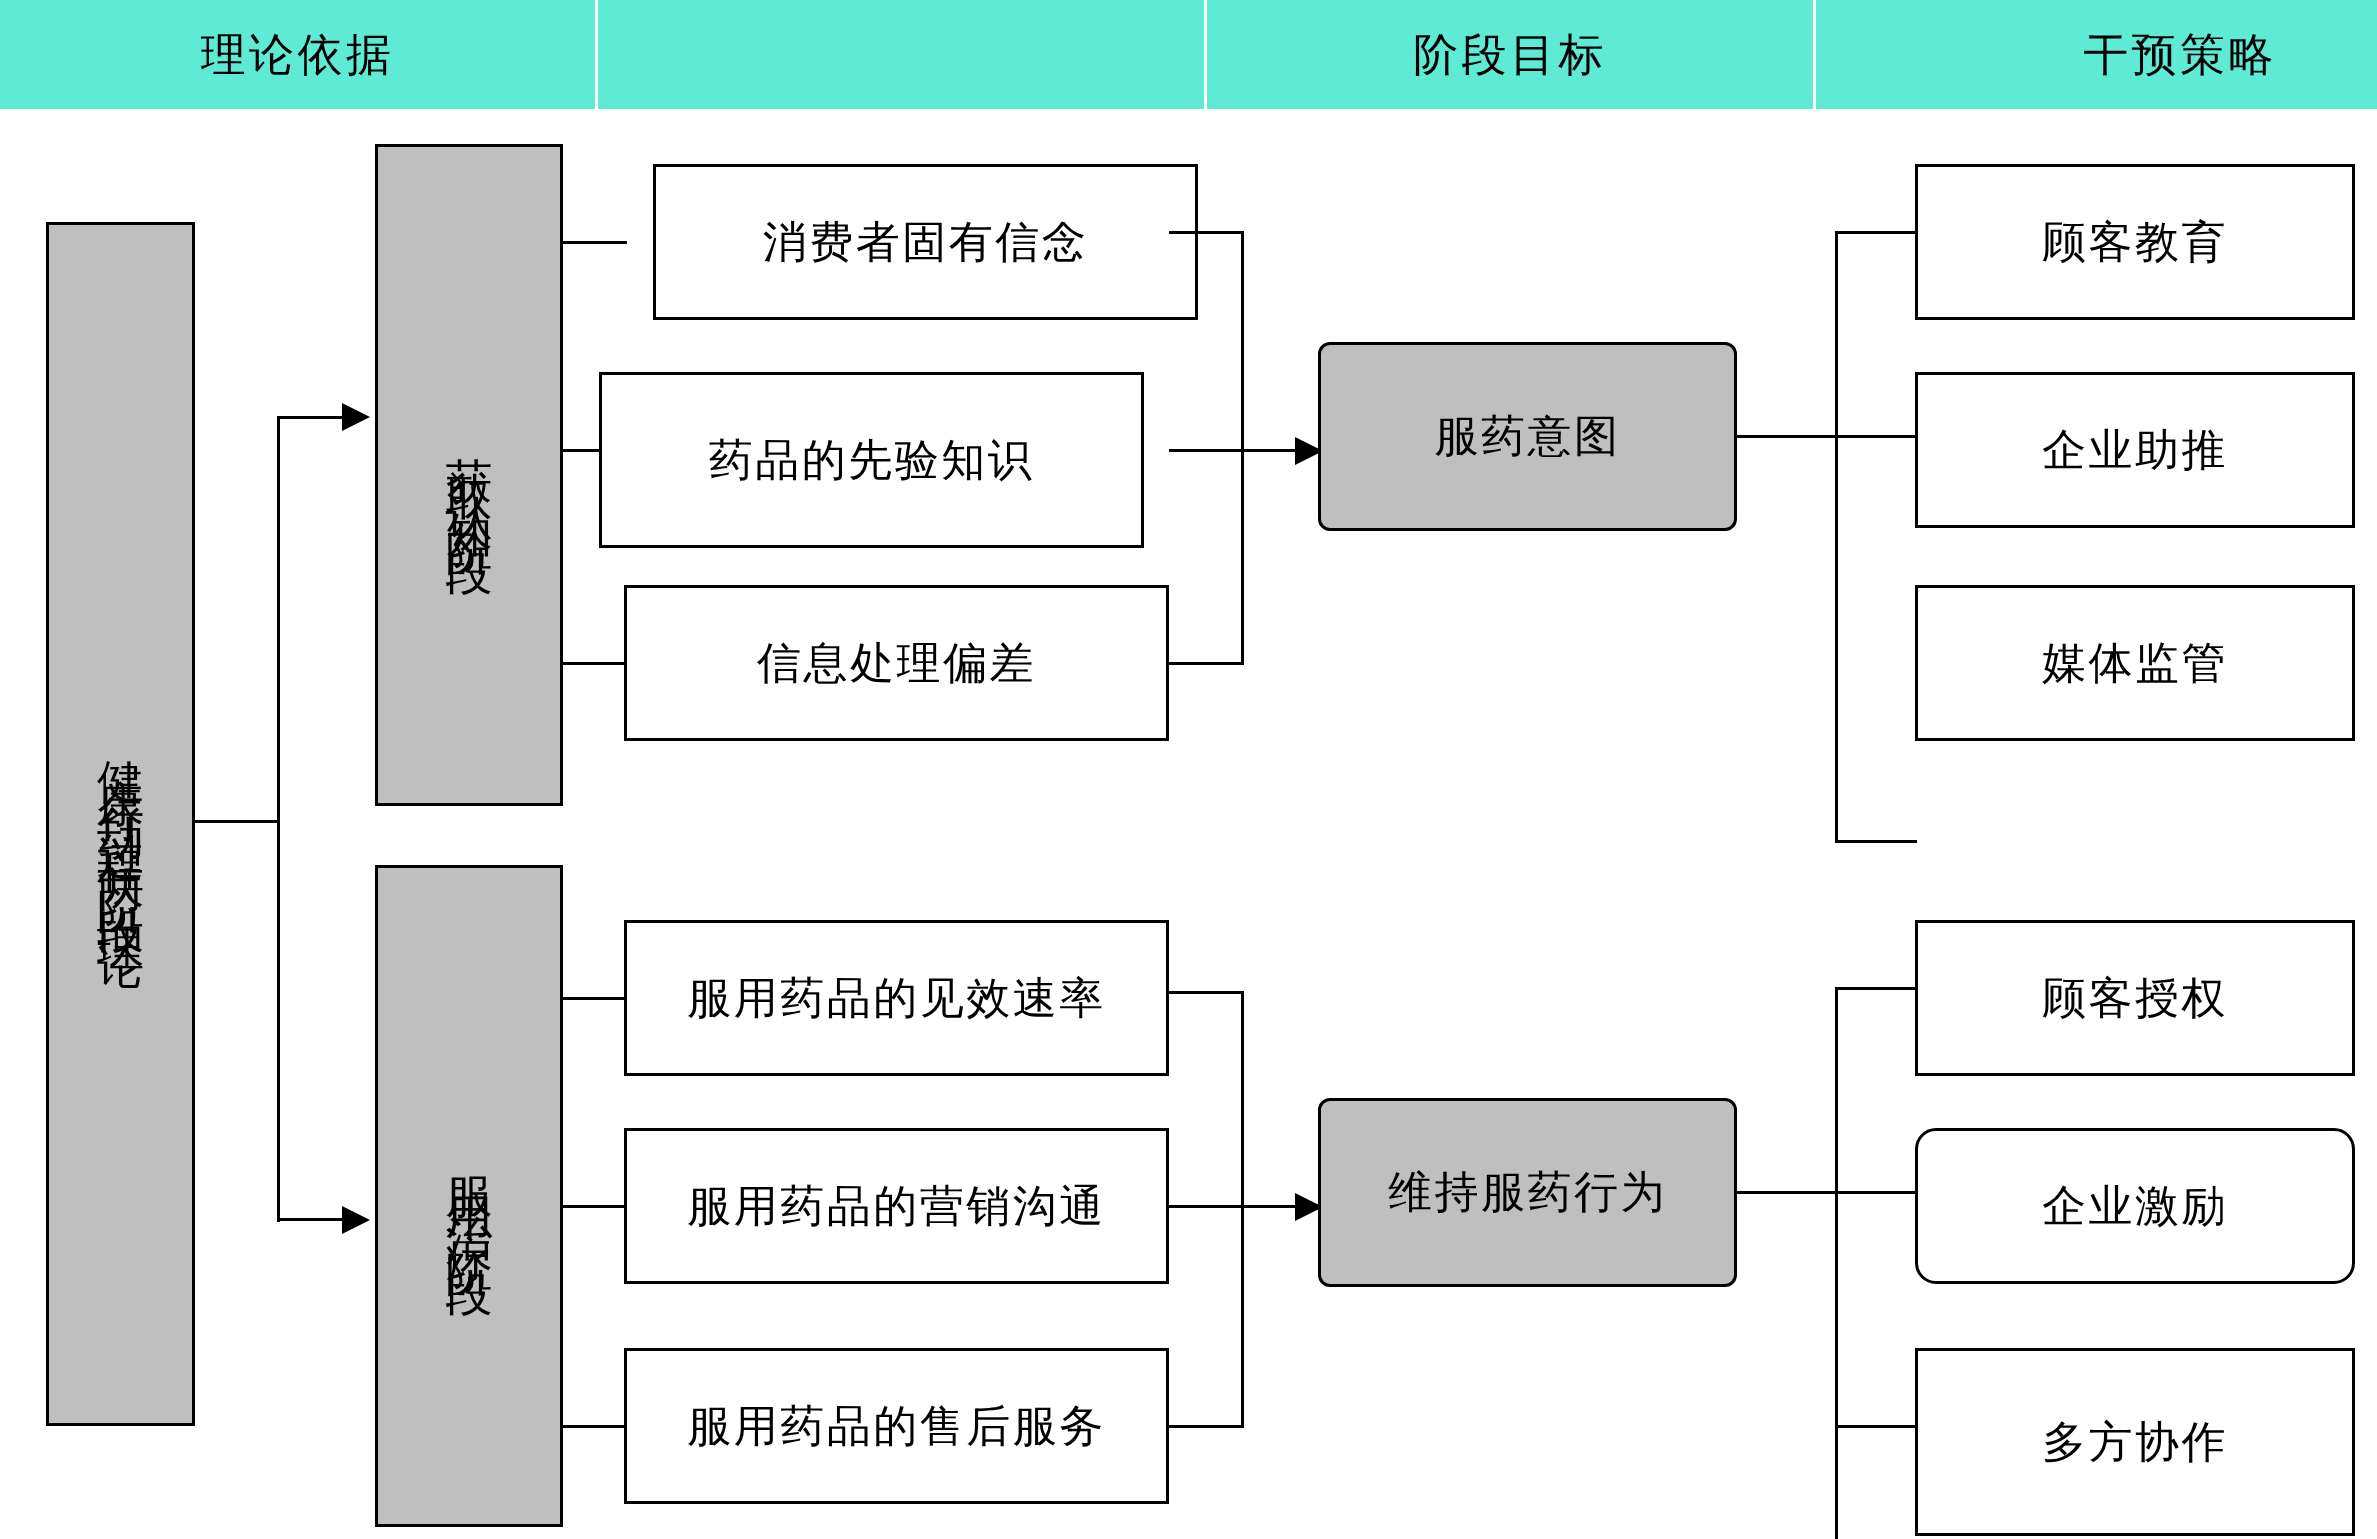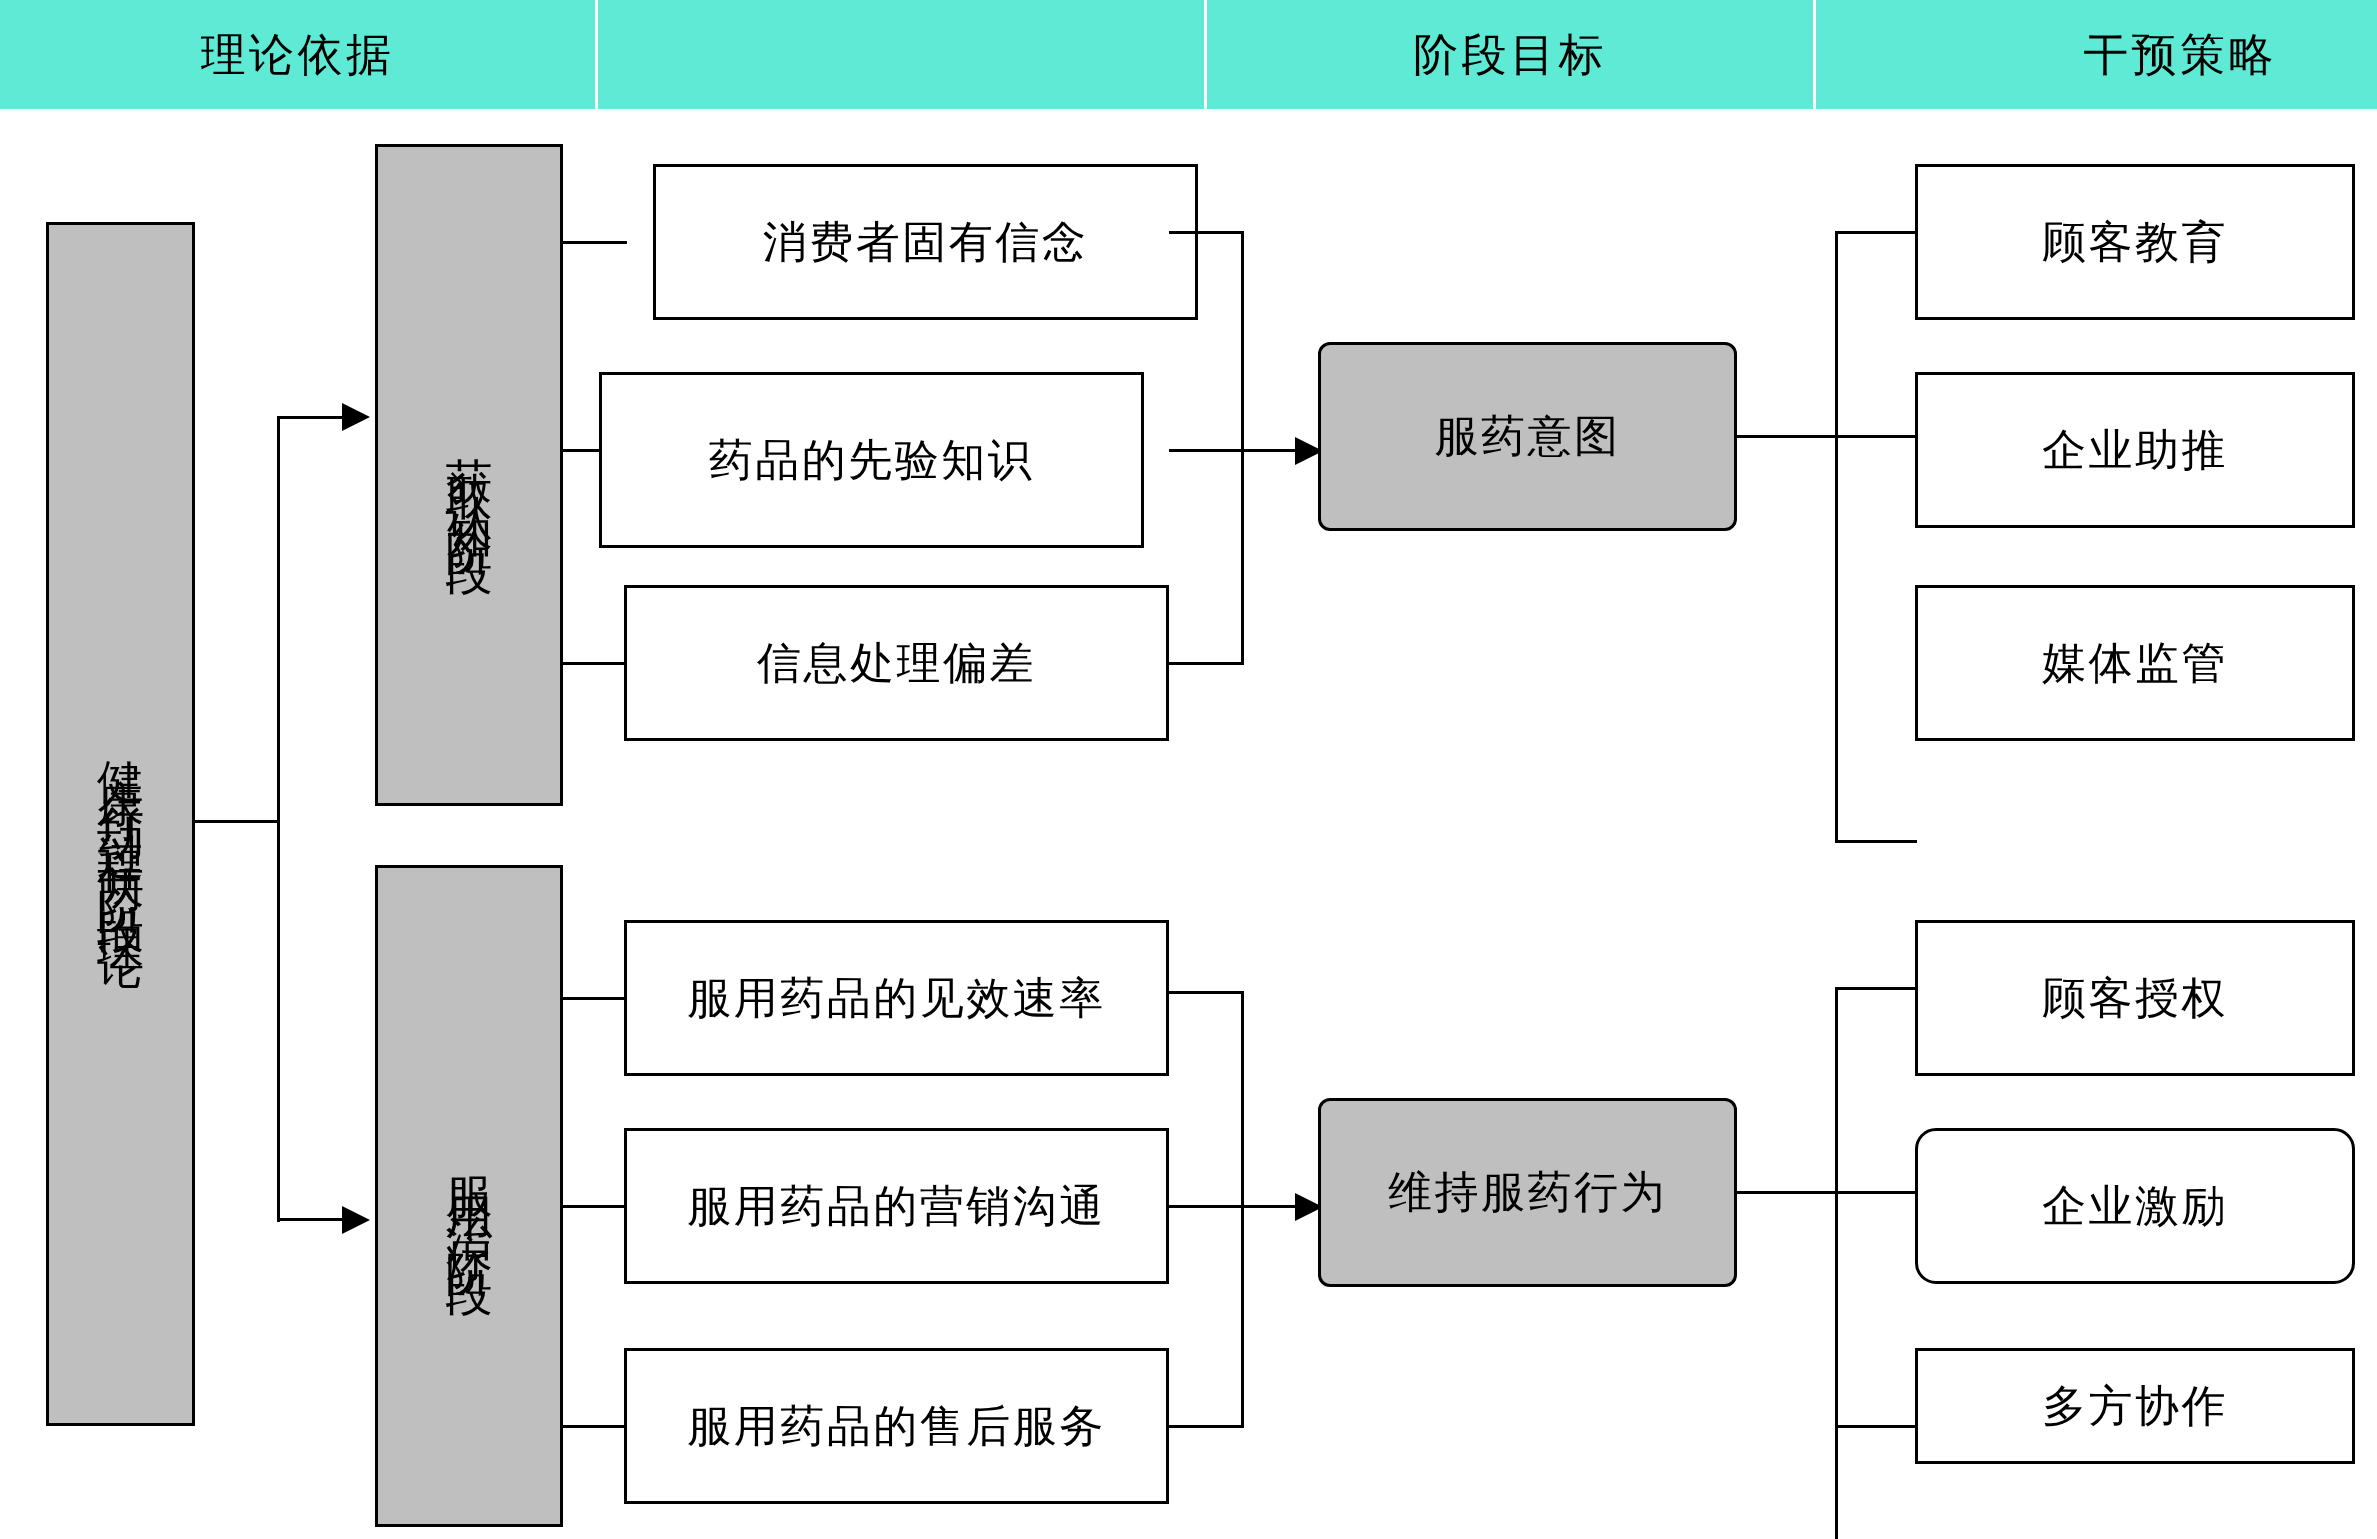"多方协作" div.box { height: 116px -> 188px }
